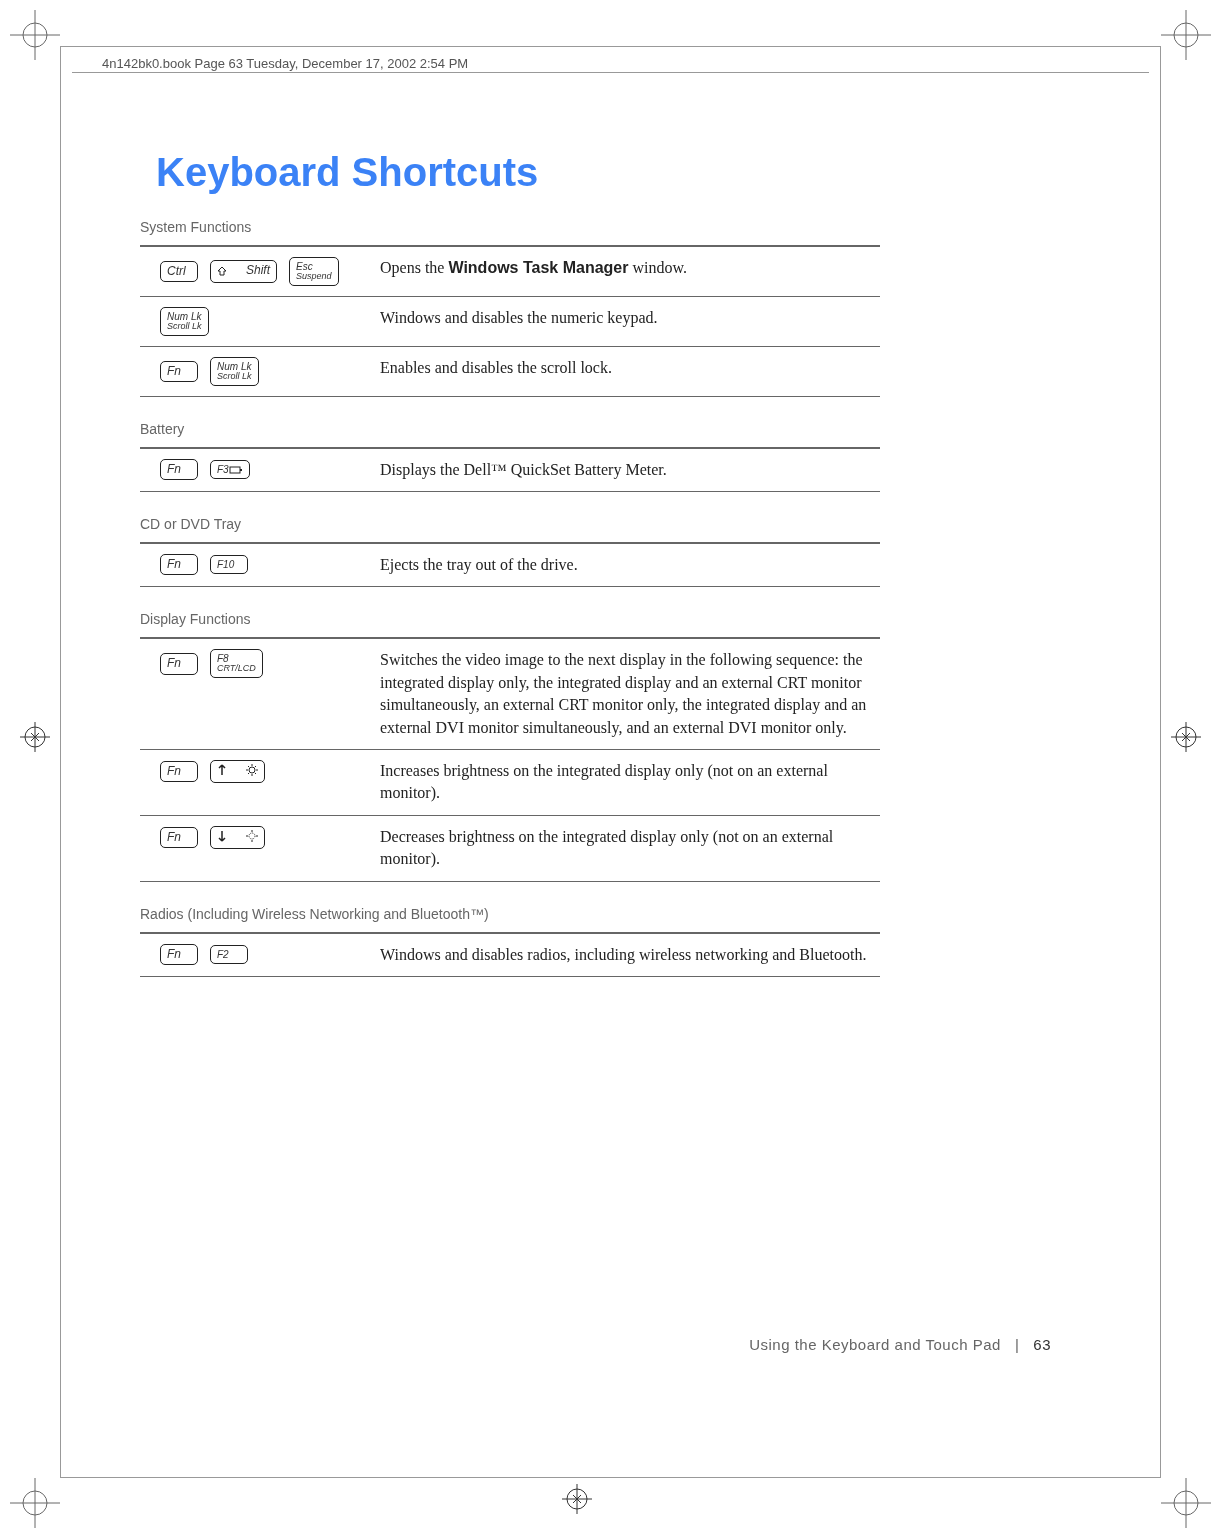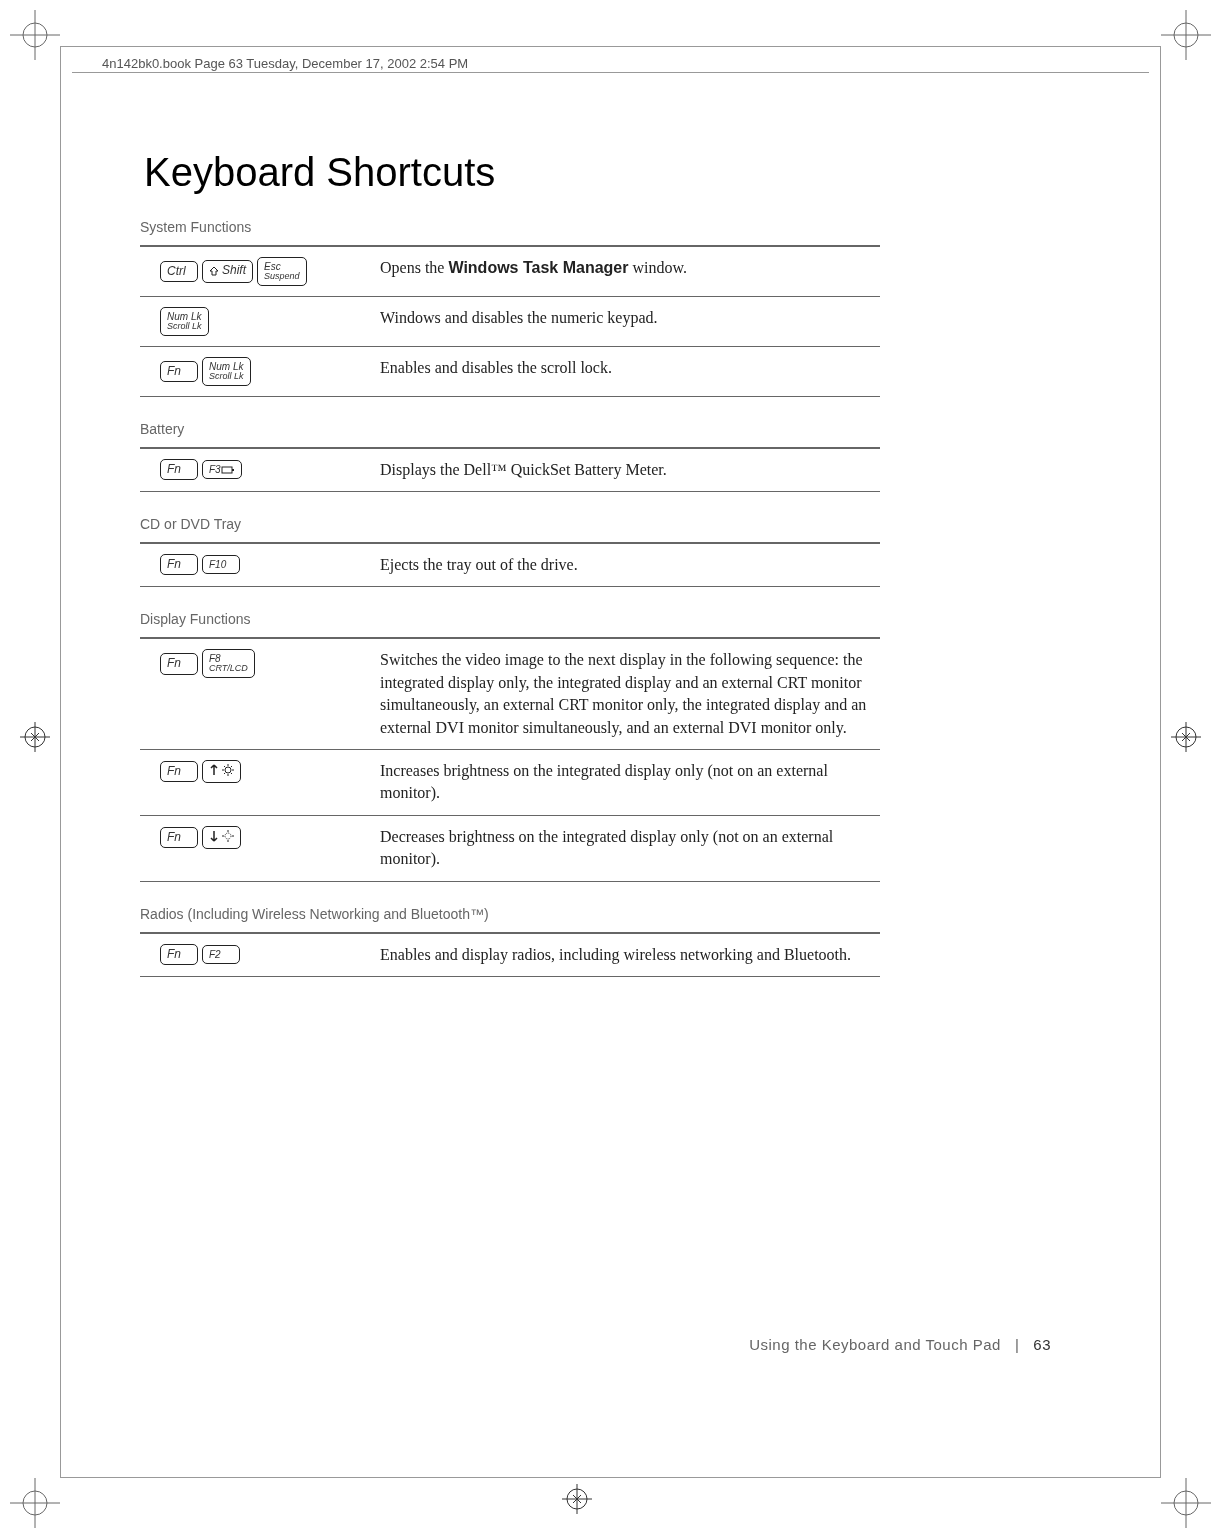"Keyboard Shortcuts" h1 { color: #000000 -> #3b82f6; font-weight: normal -> bold; margin: 0 0 18px 4px -> 0 0 18px 16px }
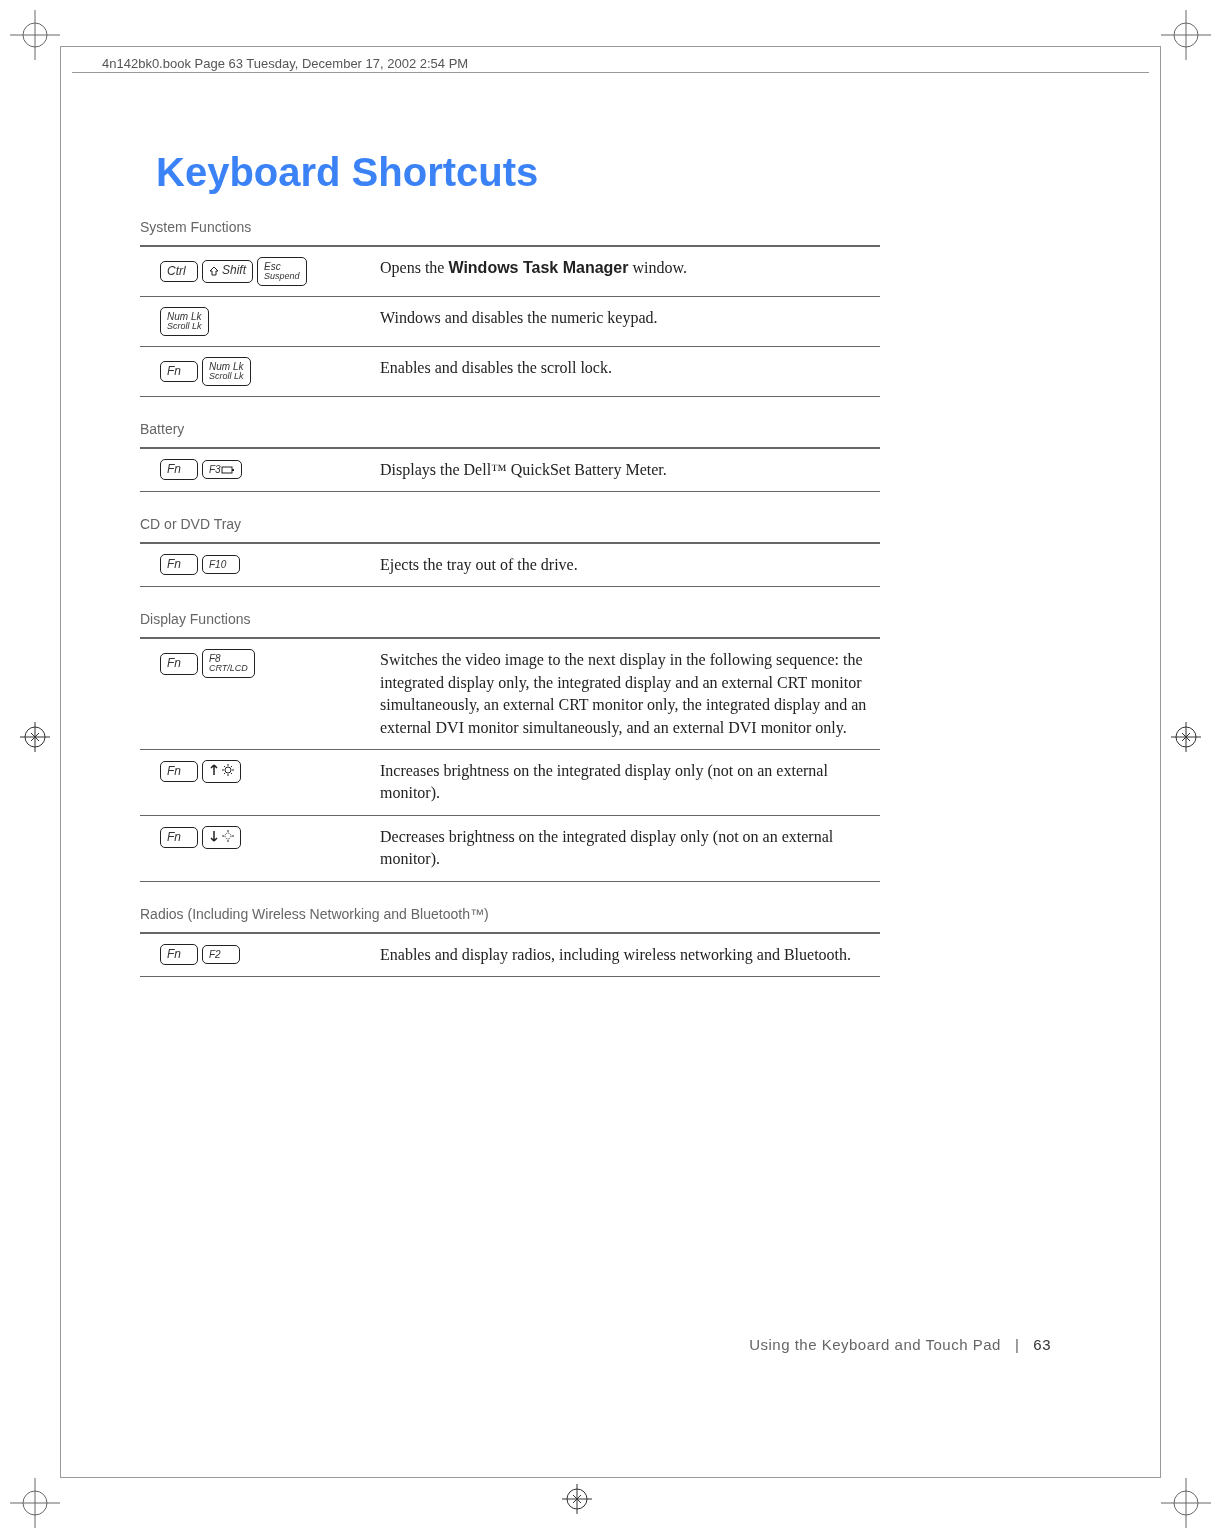"Ctrl" .key { margin-right: 0 -> 8px }
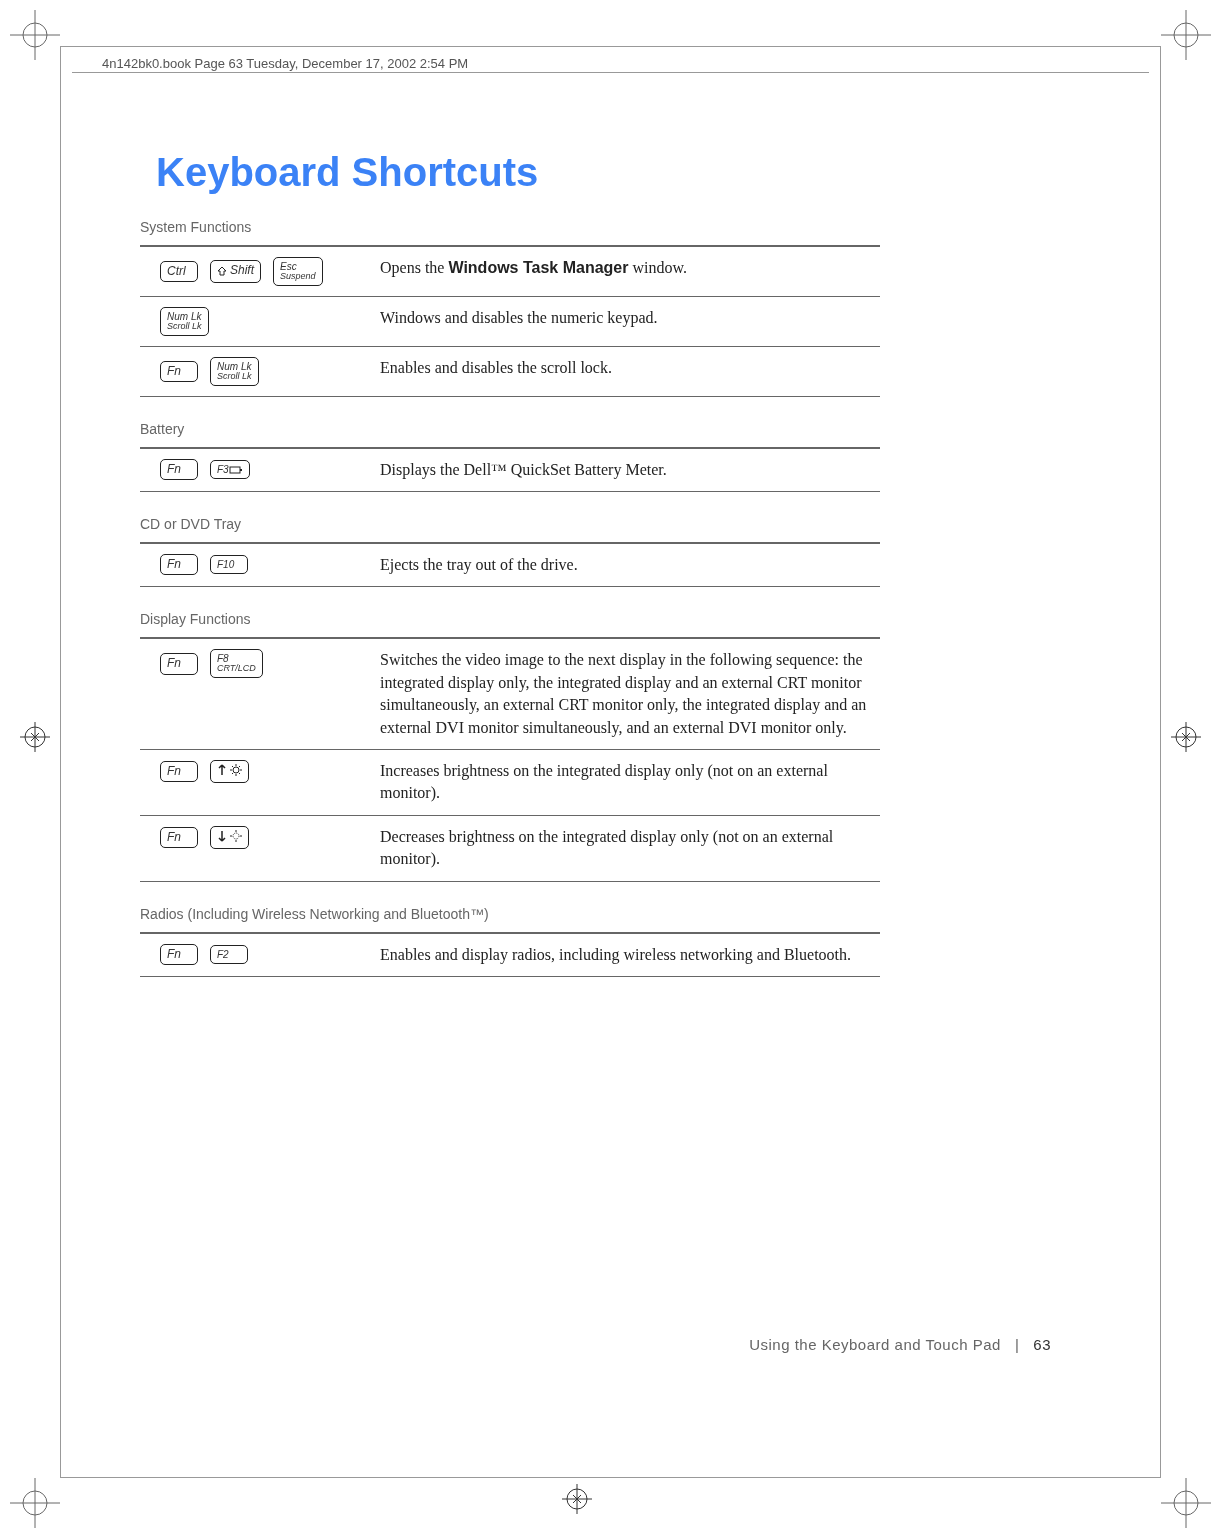"Shift" .iconbox { gap: 3px -> 19px }
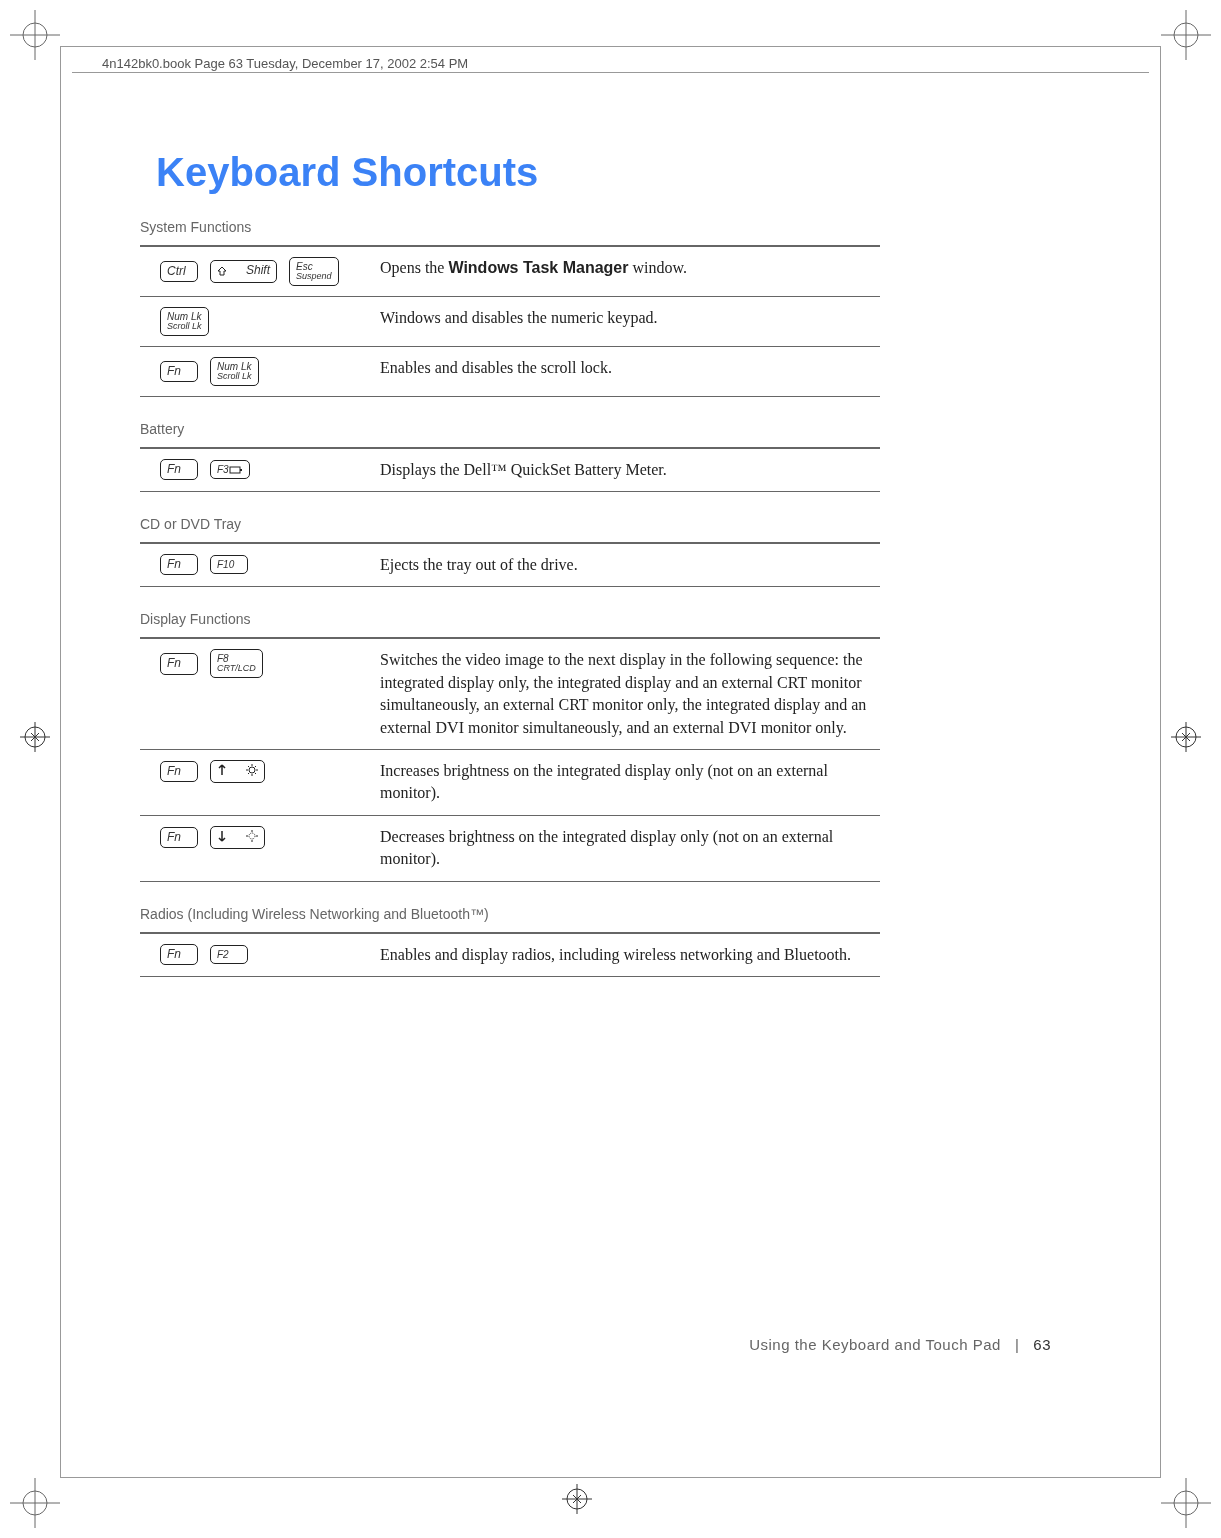"Enables and display radios, including" td.desc { text: Enables and display -> Windows and disables }
